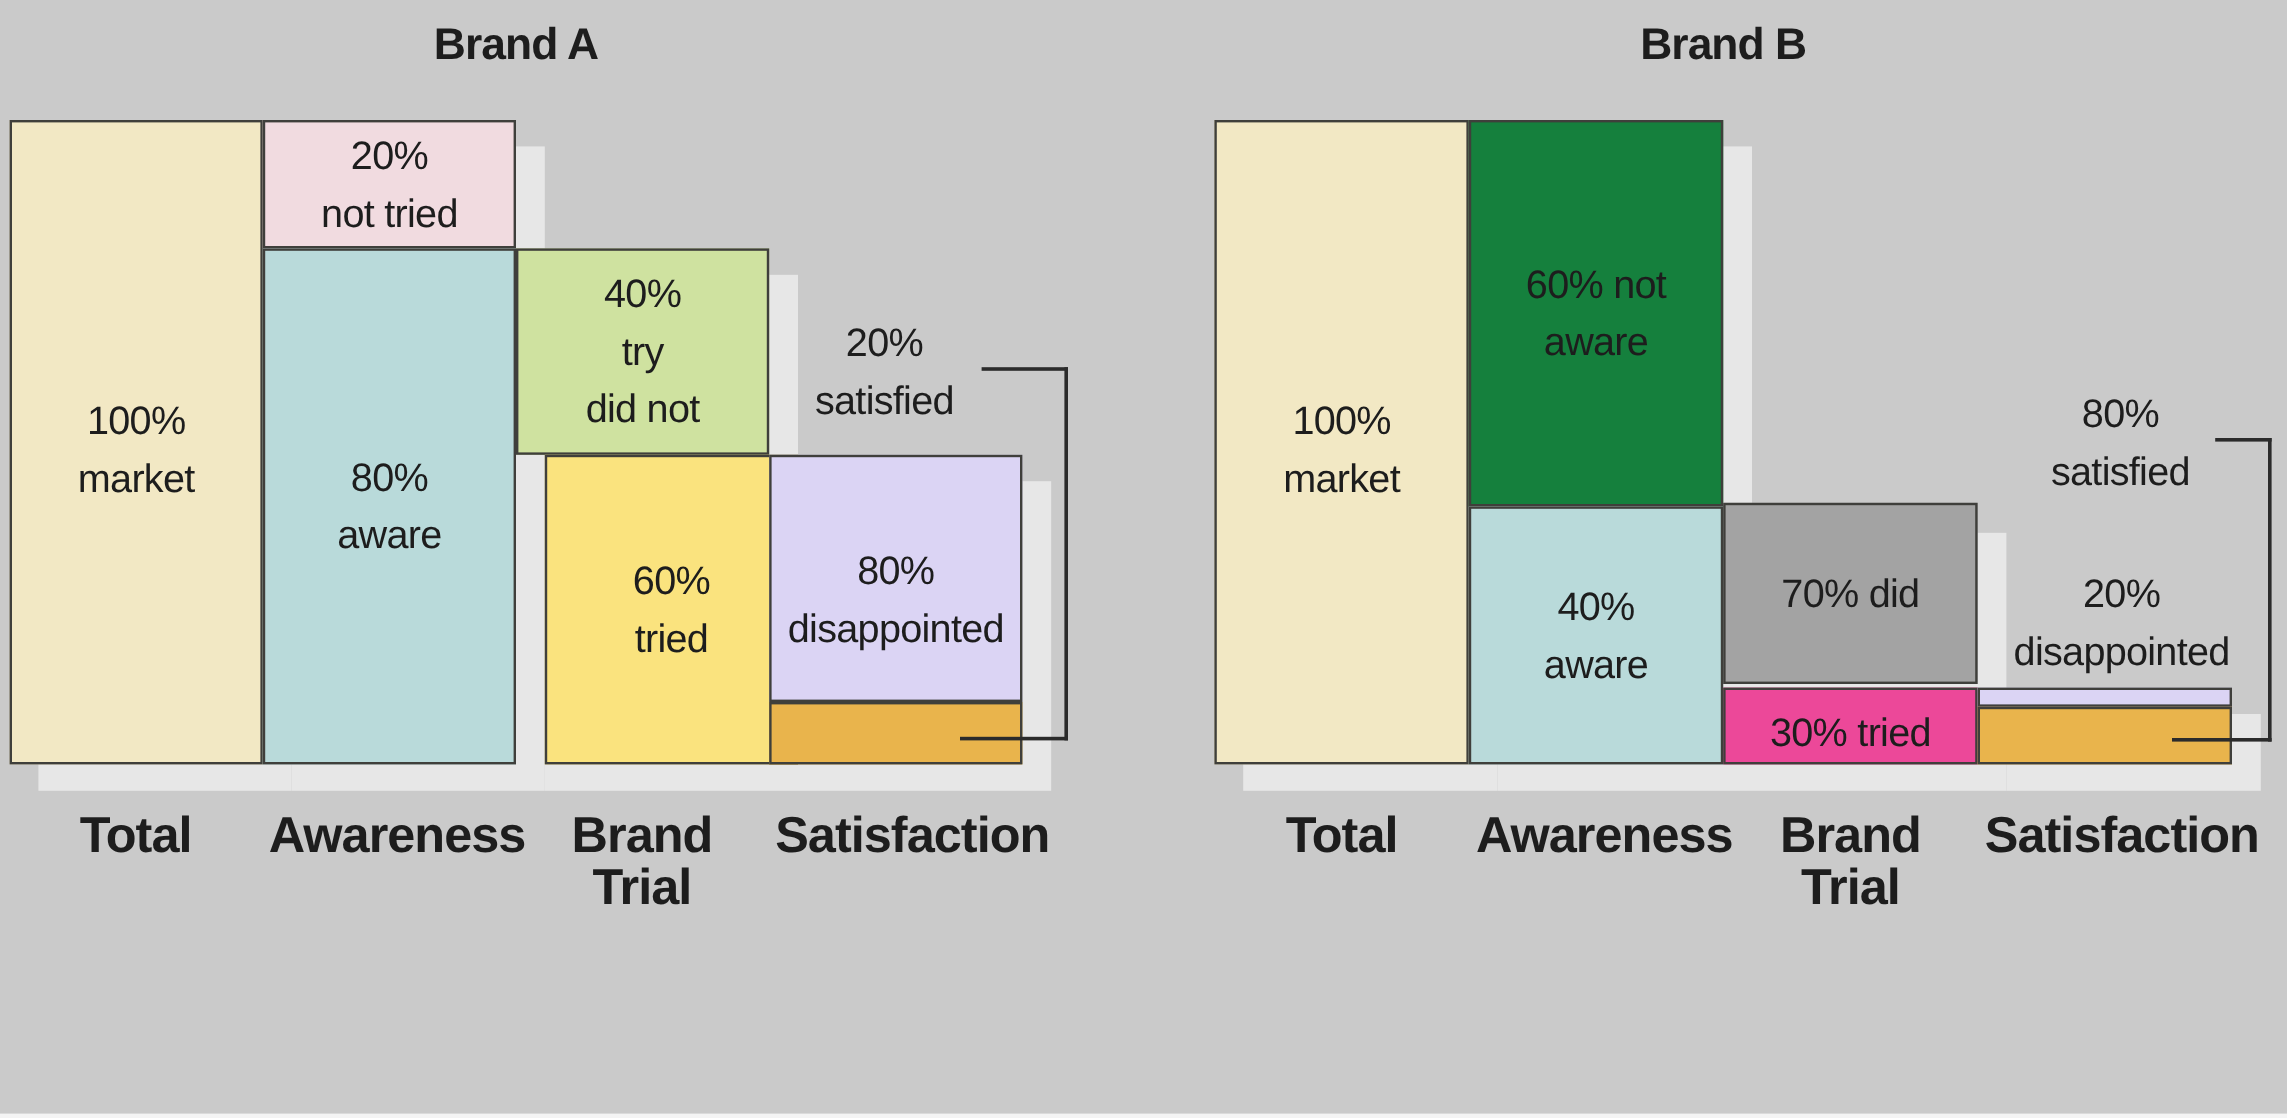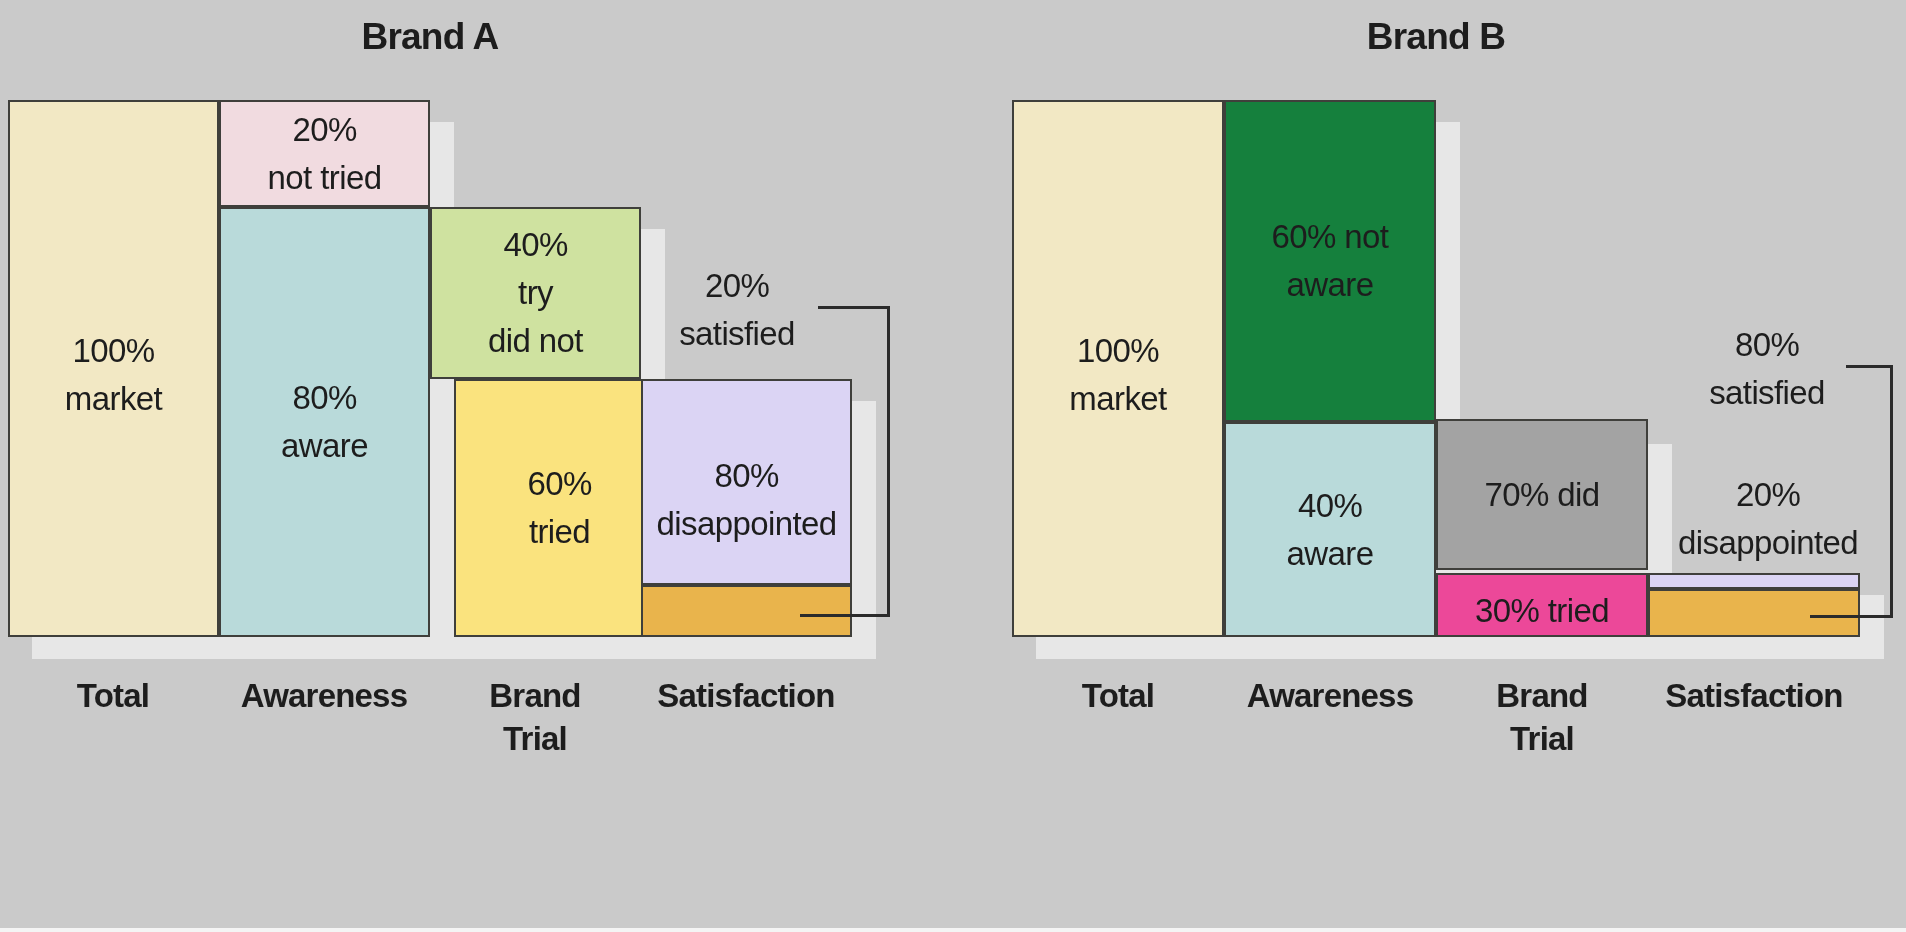"Total" .axis-label { font-size: 33px -> 42px }
